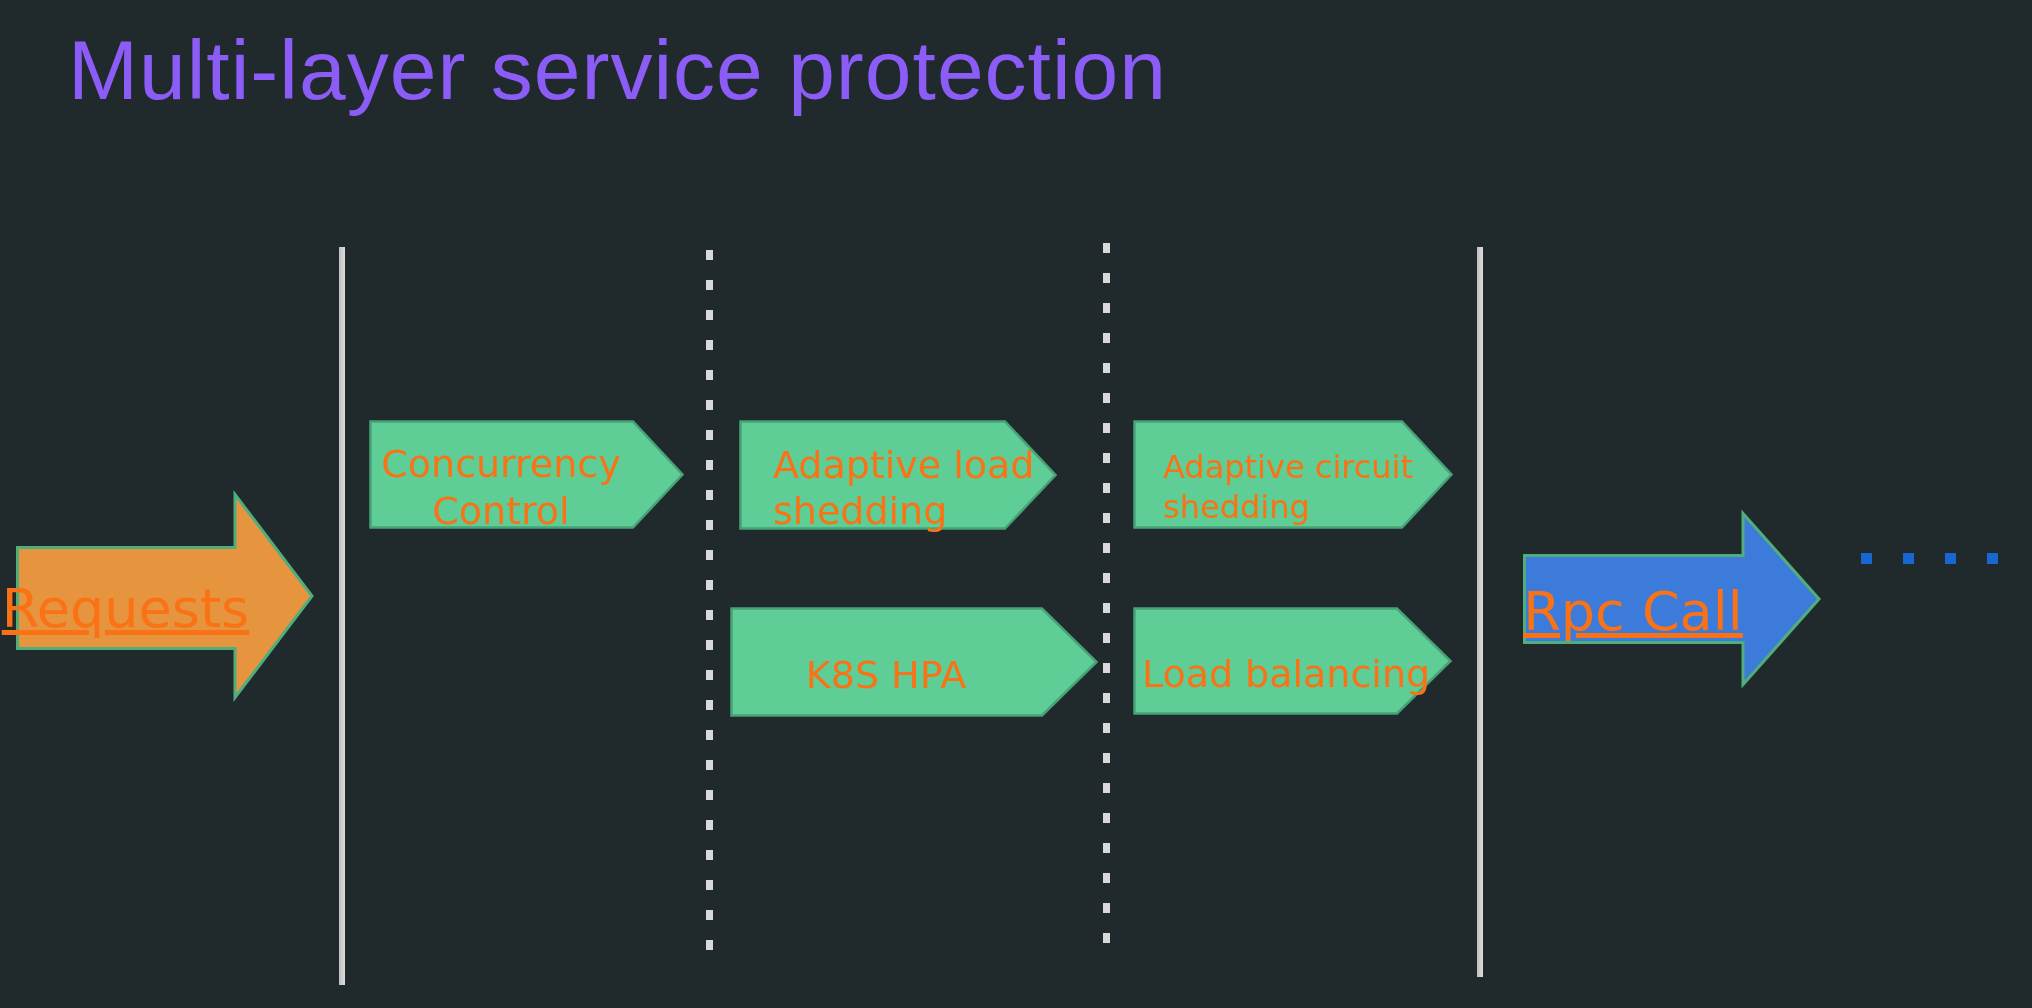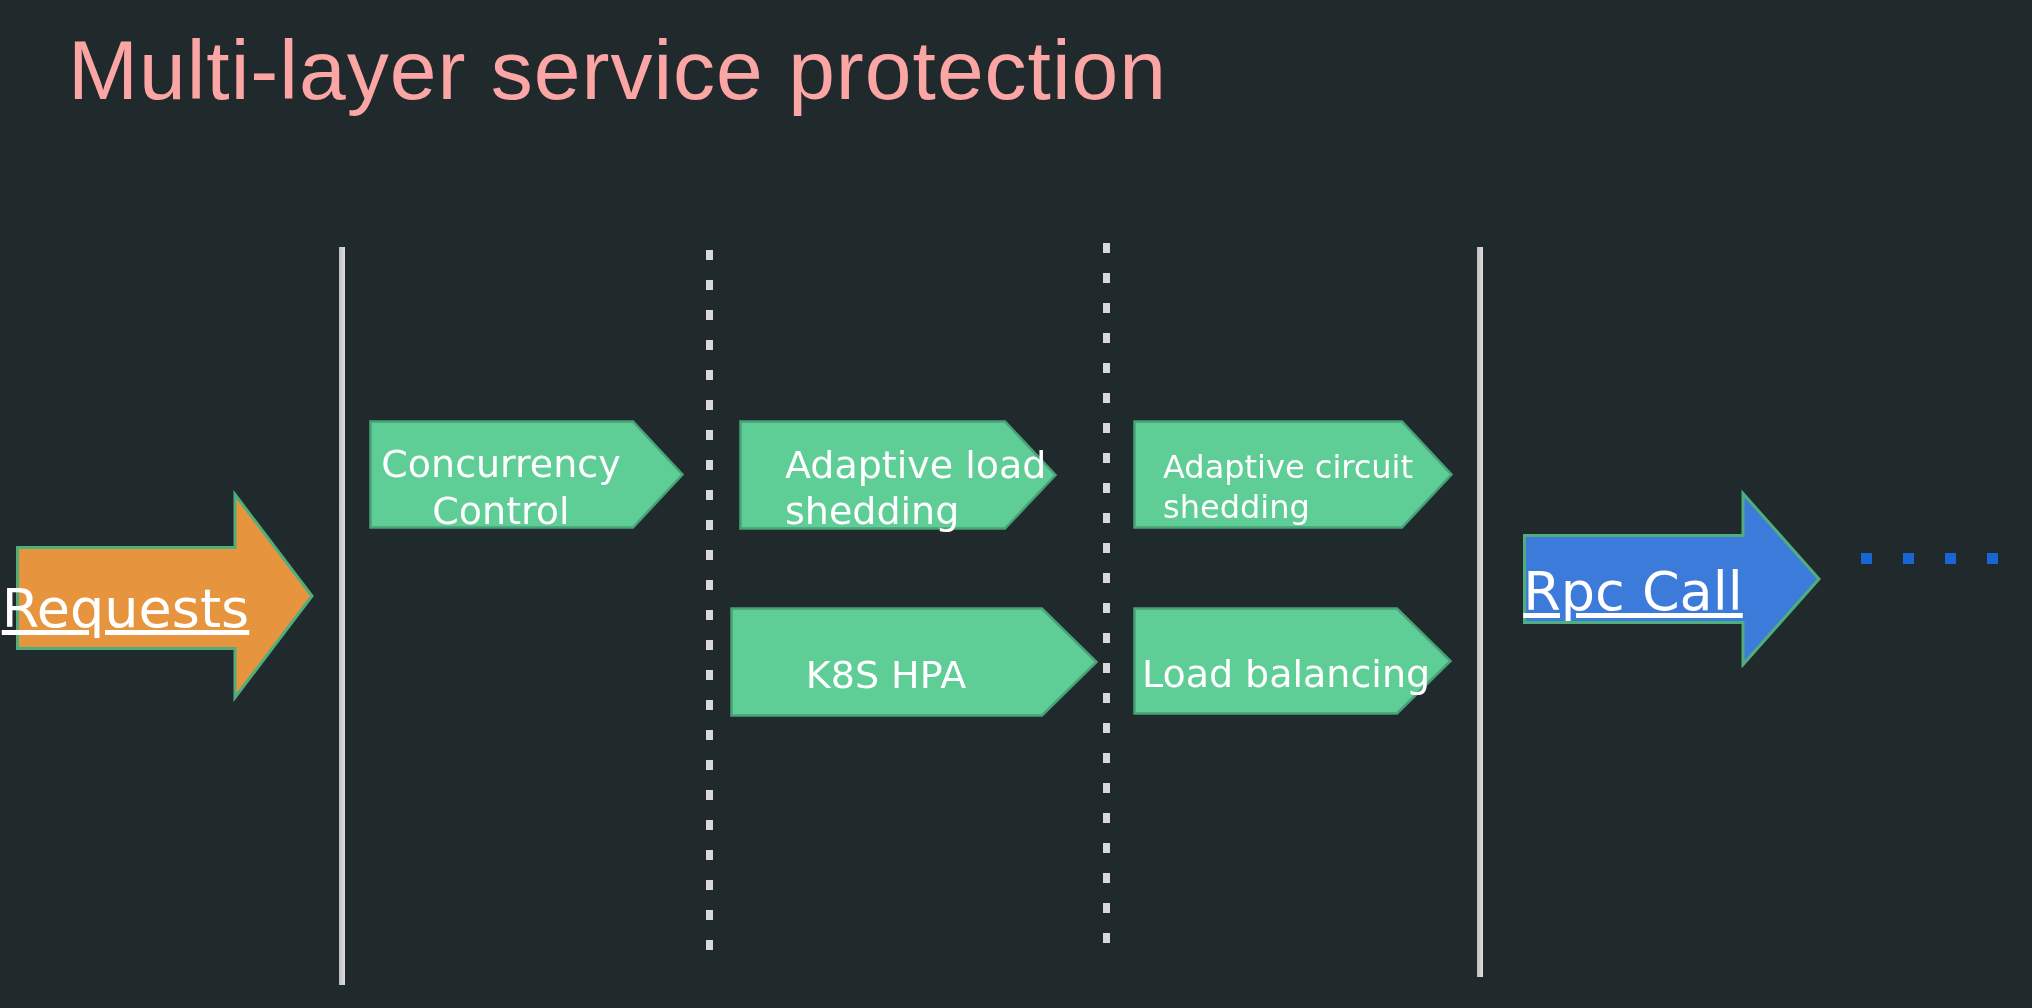"Multi-layer service protection" .title { color: #fca5a5 -> #8b5cf6 }
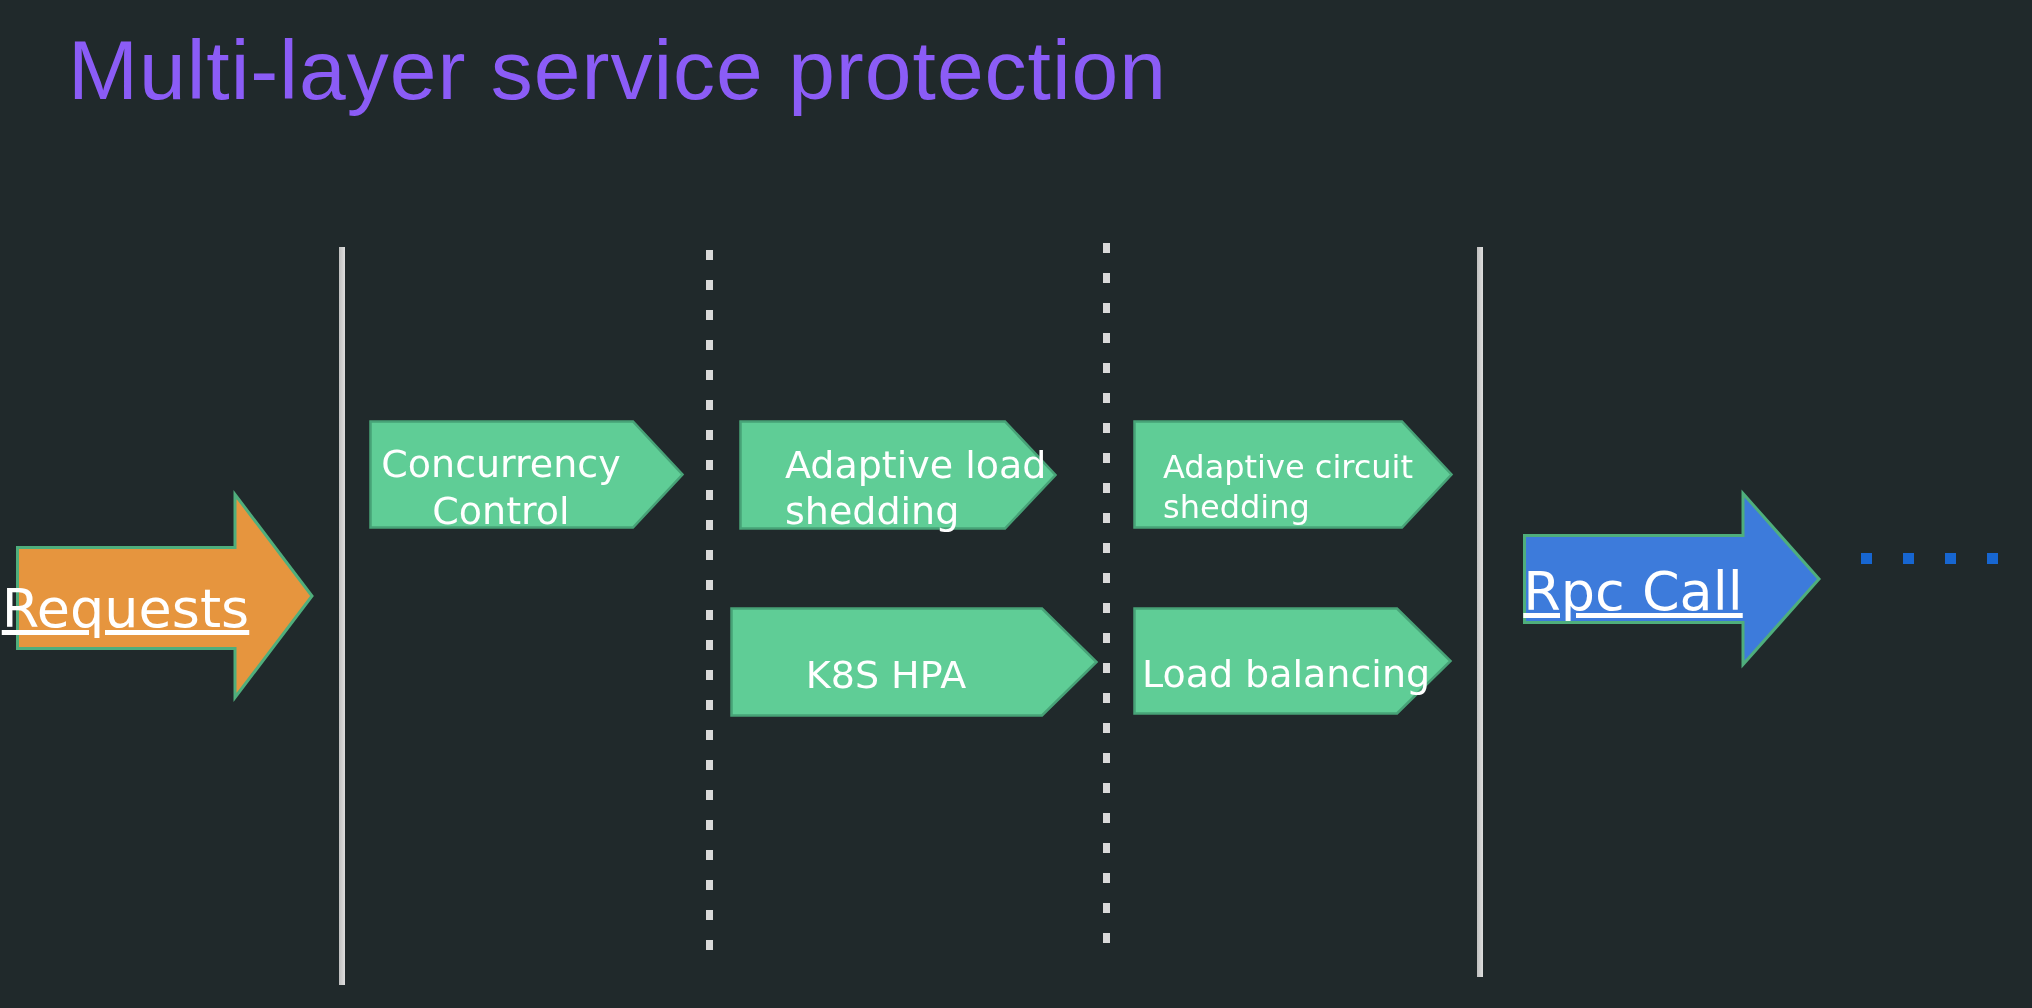"Concurrency" .node .label { color: #ffffff -> #f97316 }
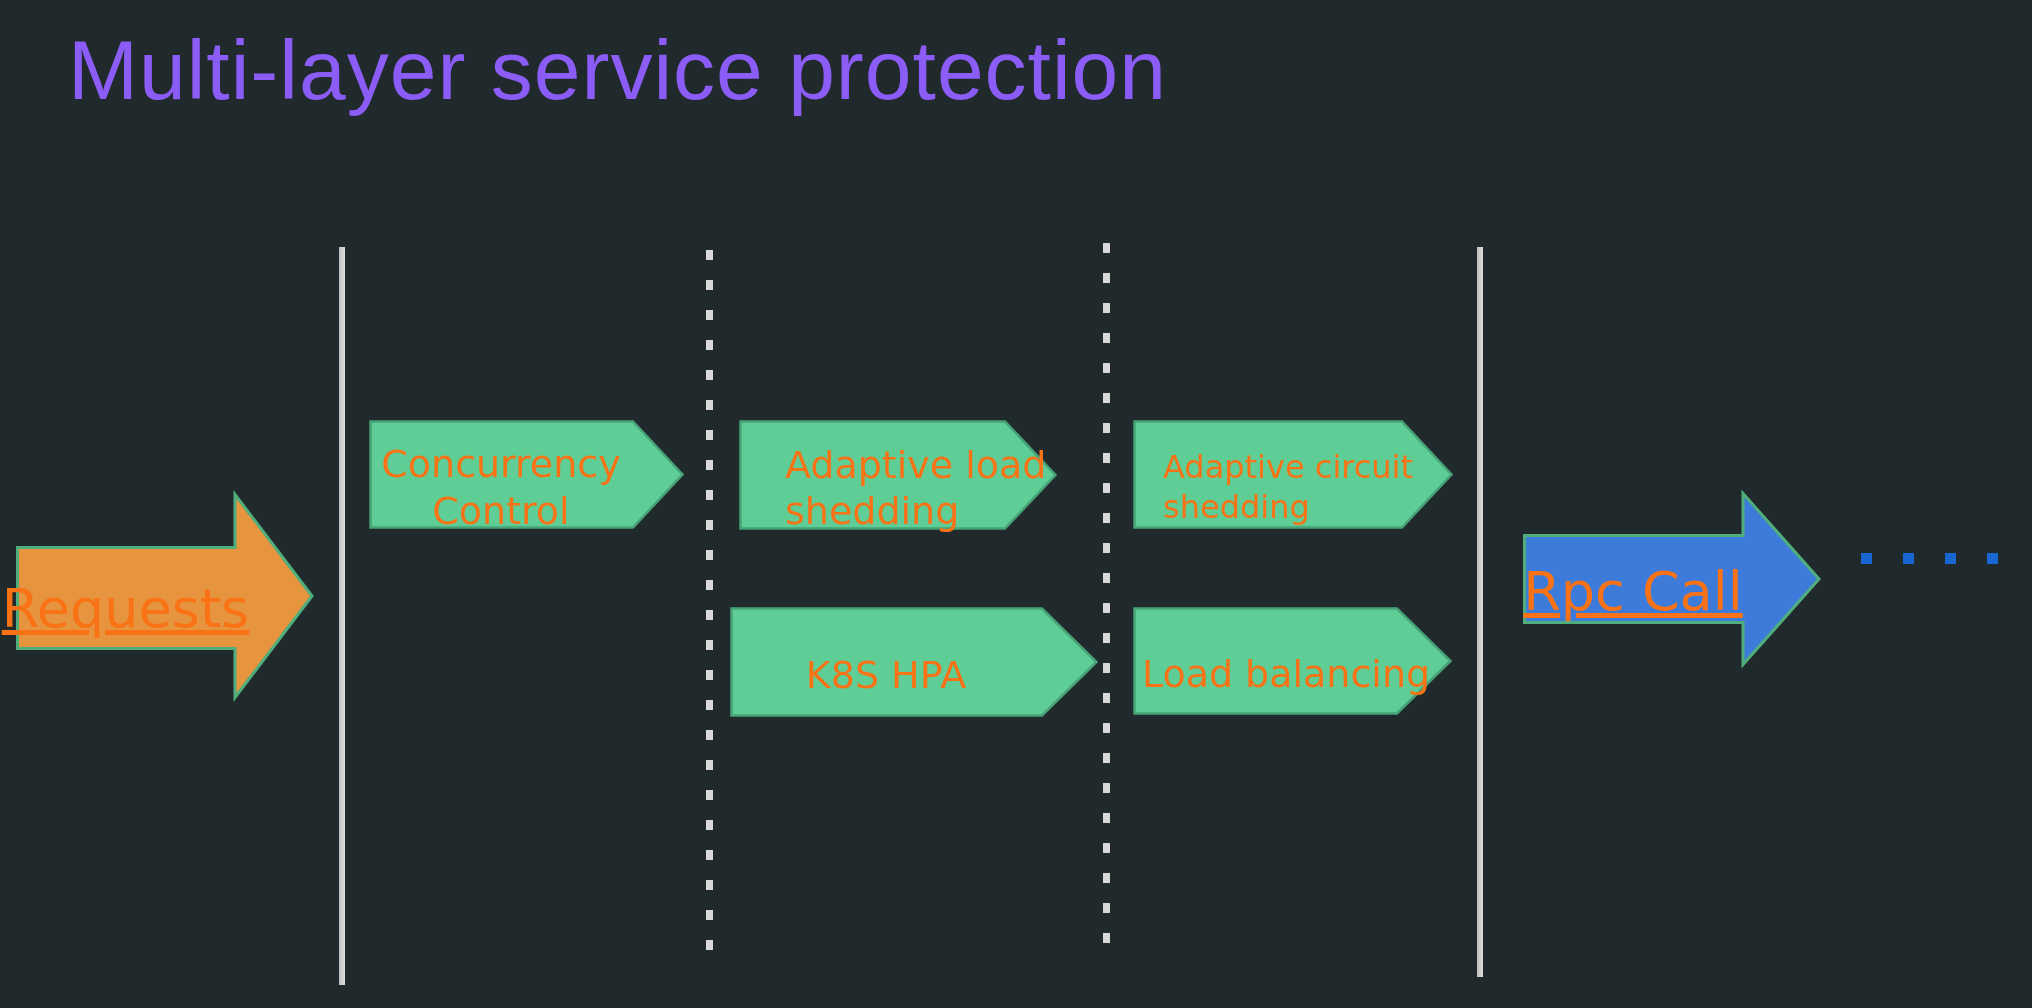"Adaptive load" div.label { left: 16px -> 4px }
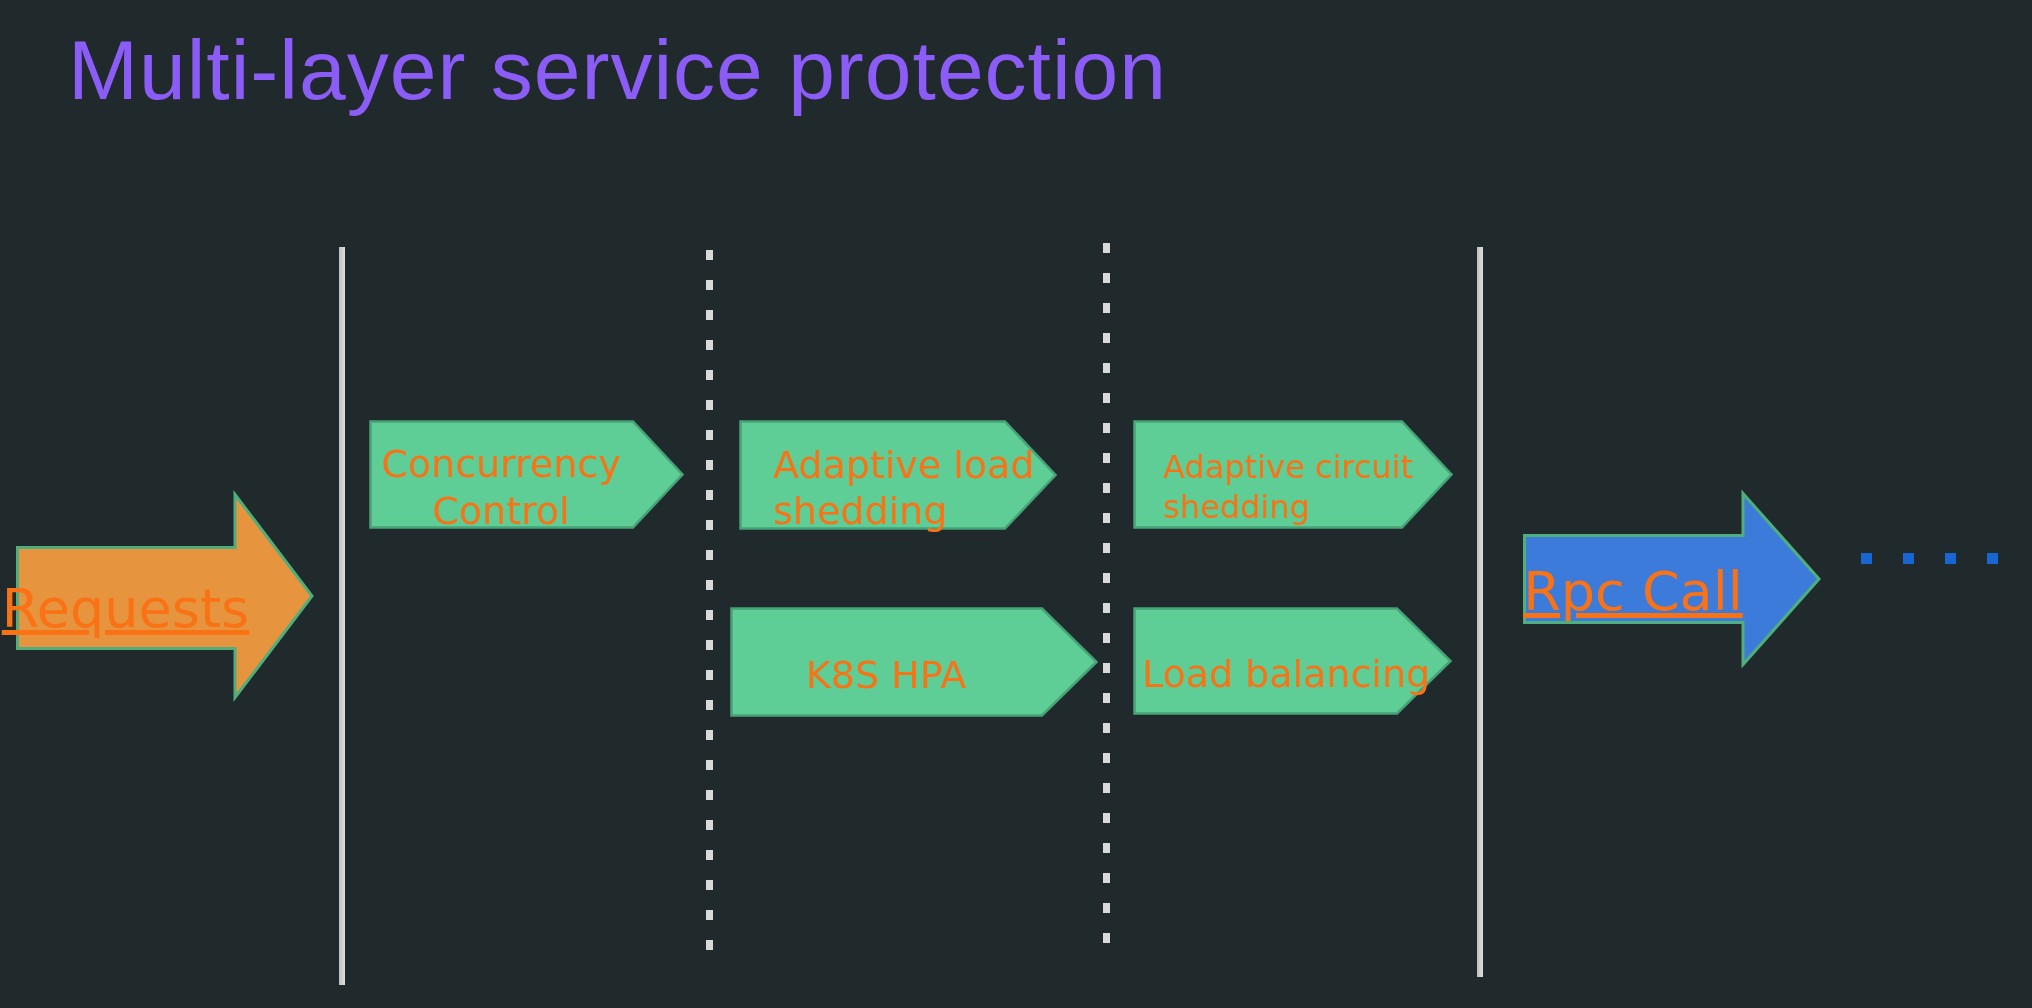"Rpc Call" div.node { top: 492px -> 512px }
